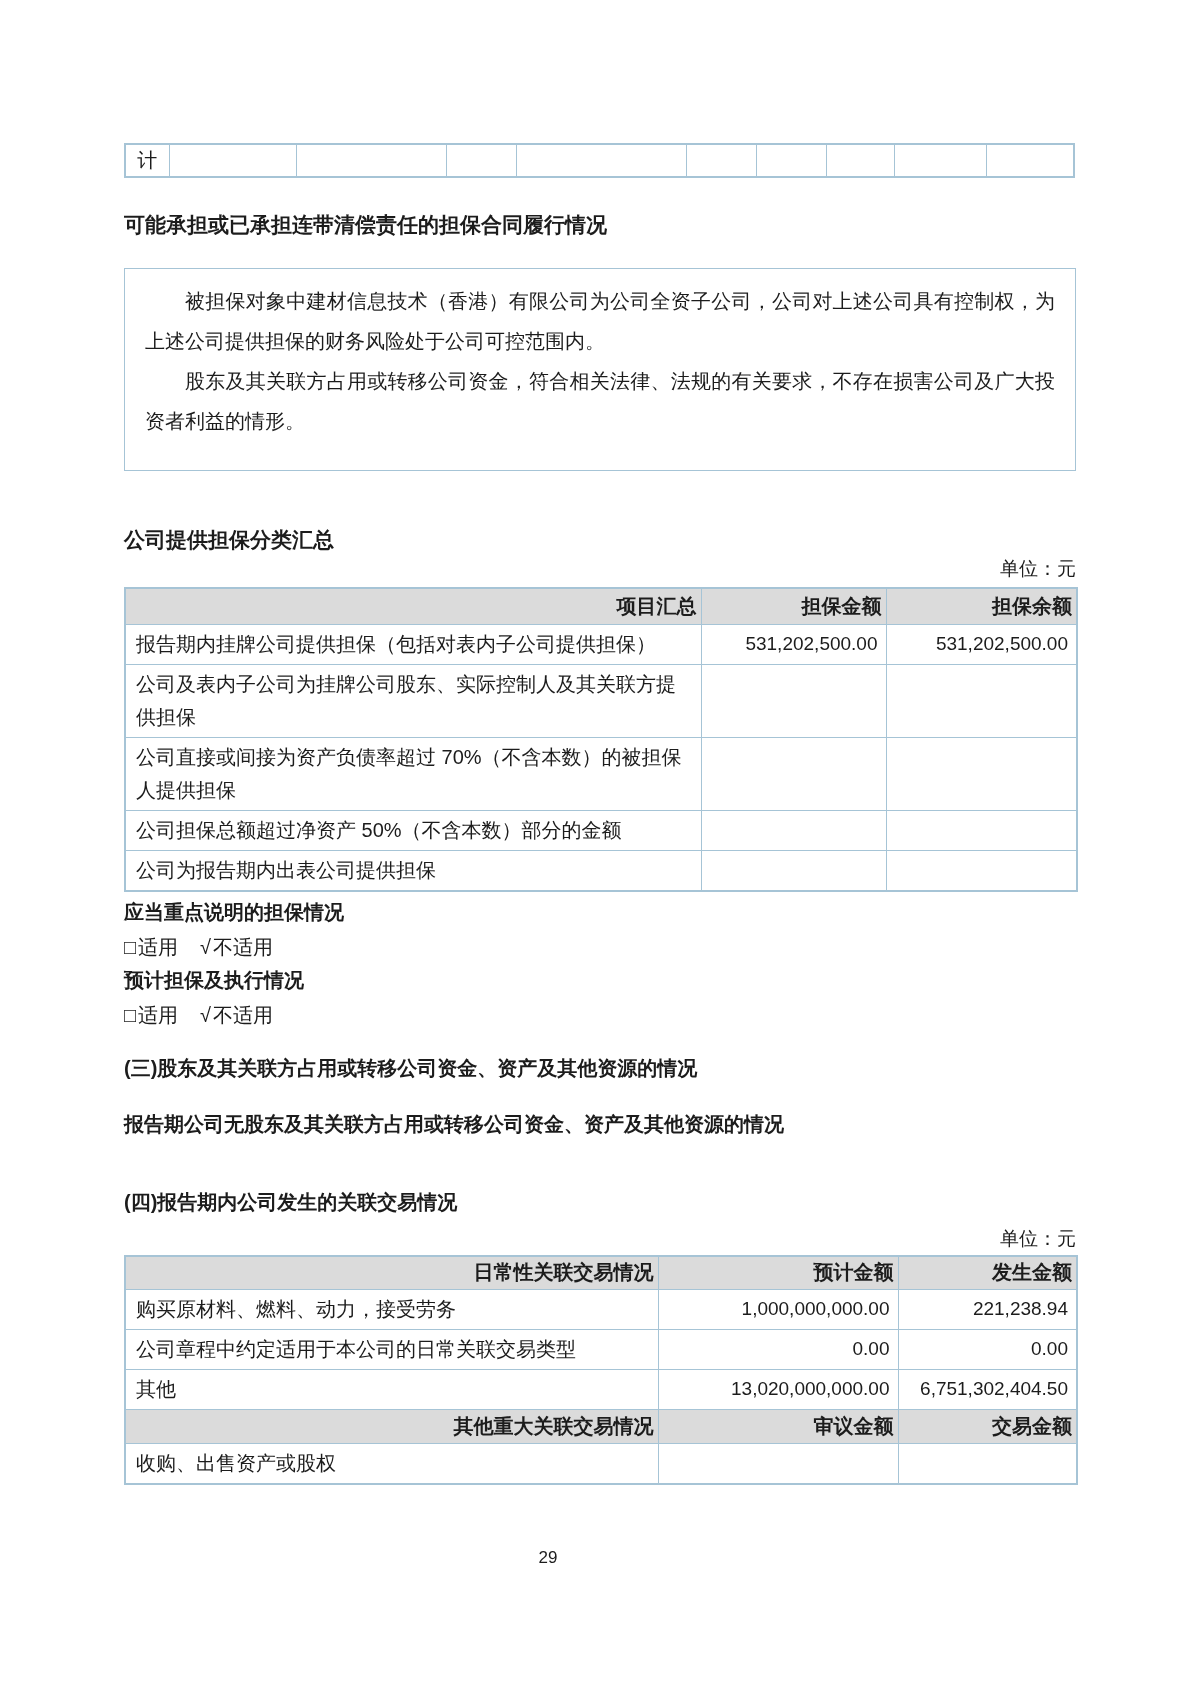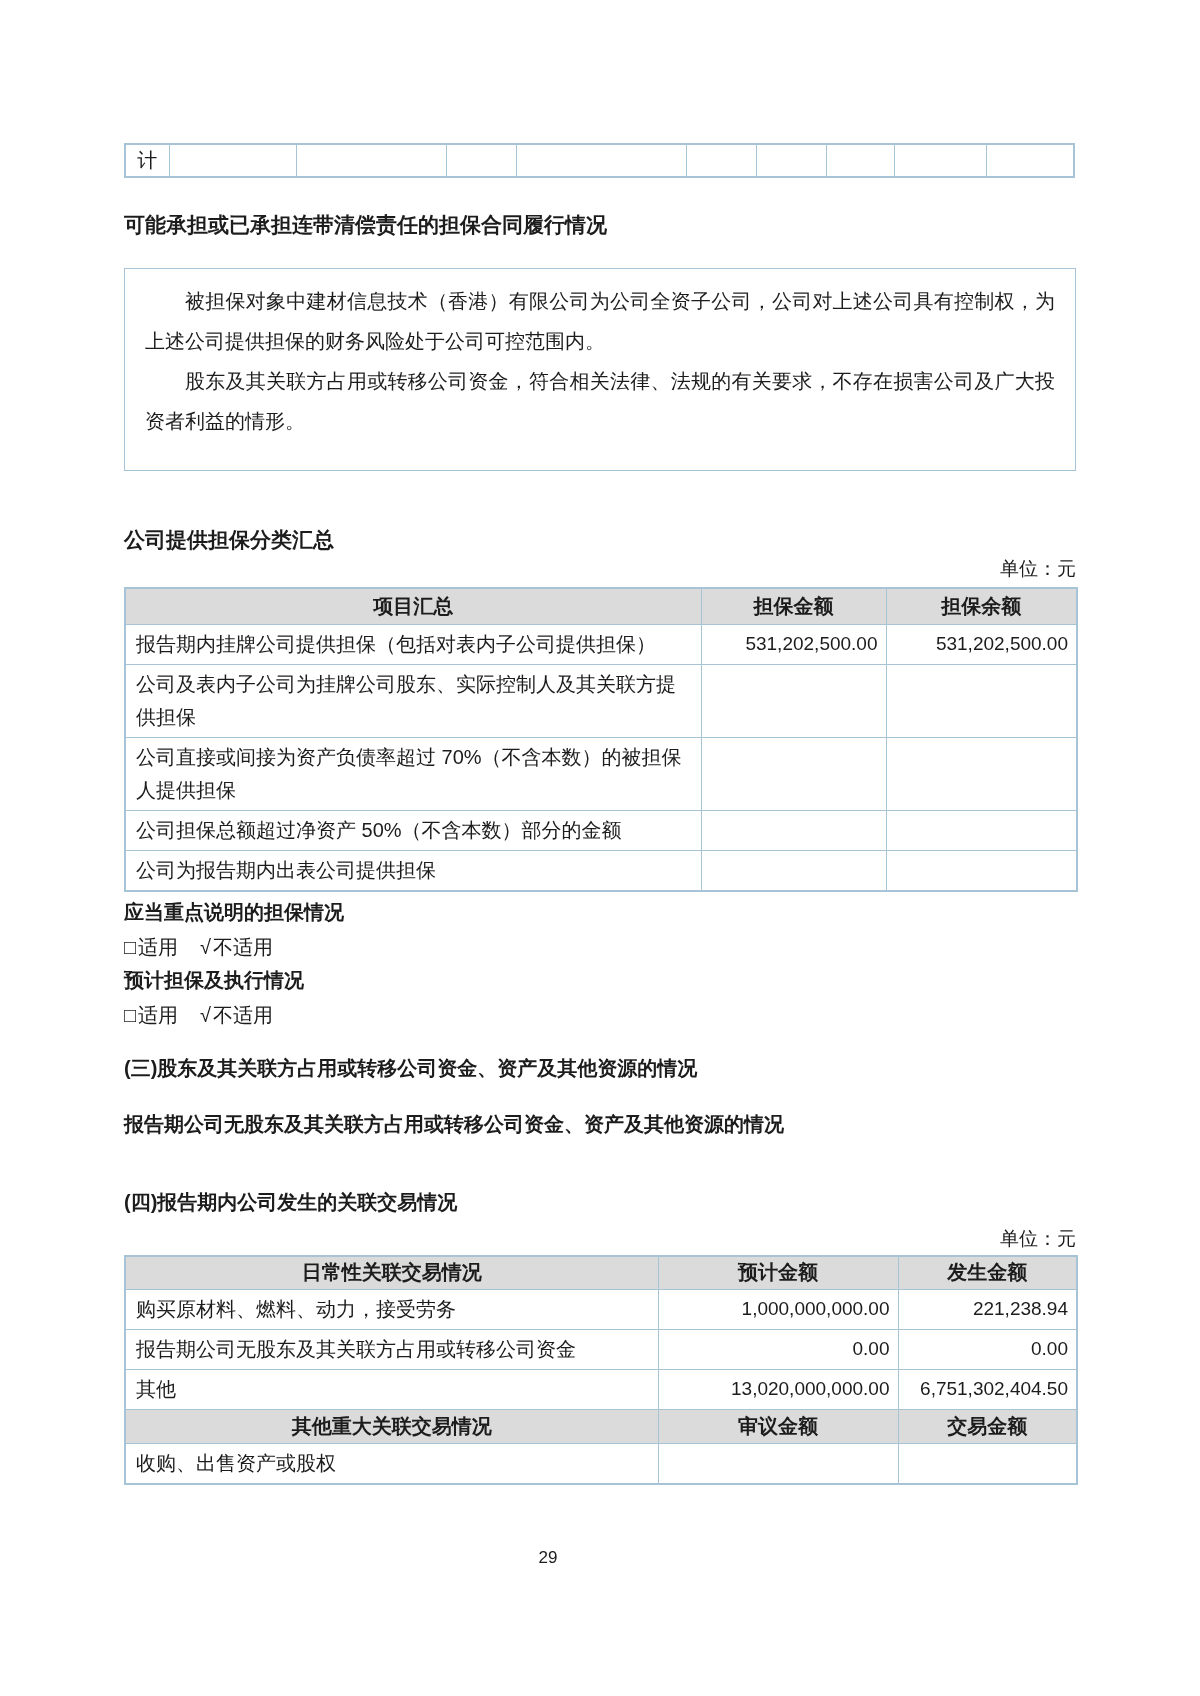"项目汇总" tr.hdr td { text-align: center -> right }
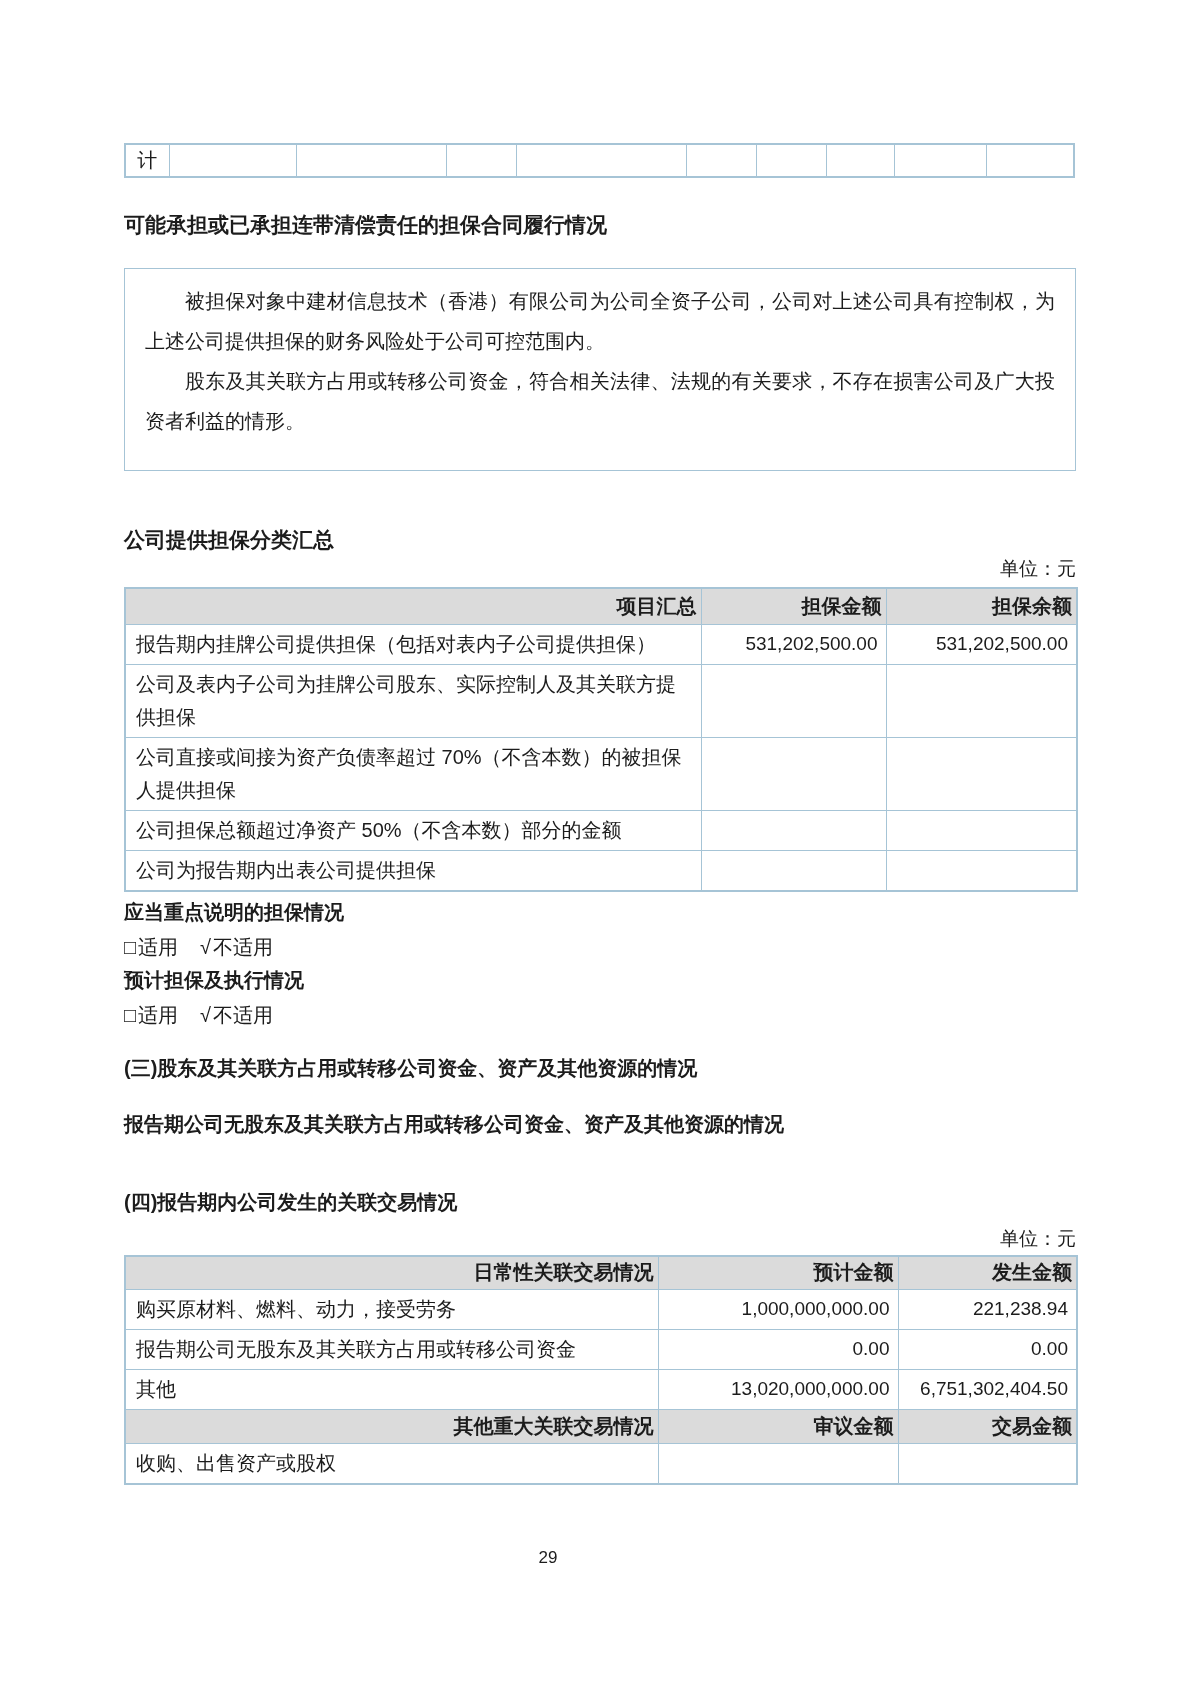"报告期公司无股东及其关联方占用或转移公司资金" td.item { text: 报告期公司无股东及其关联方占用或转移公司资金 -> 公司章程中约定适用于本公司的日常关联交易类型 }
